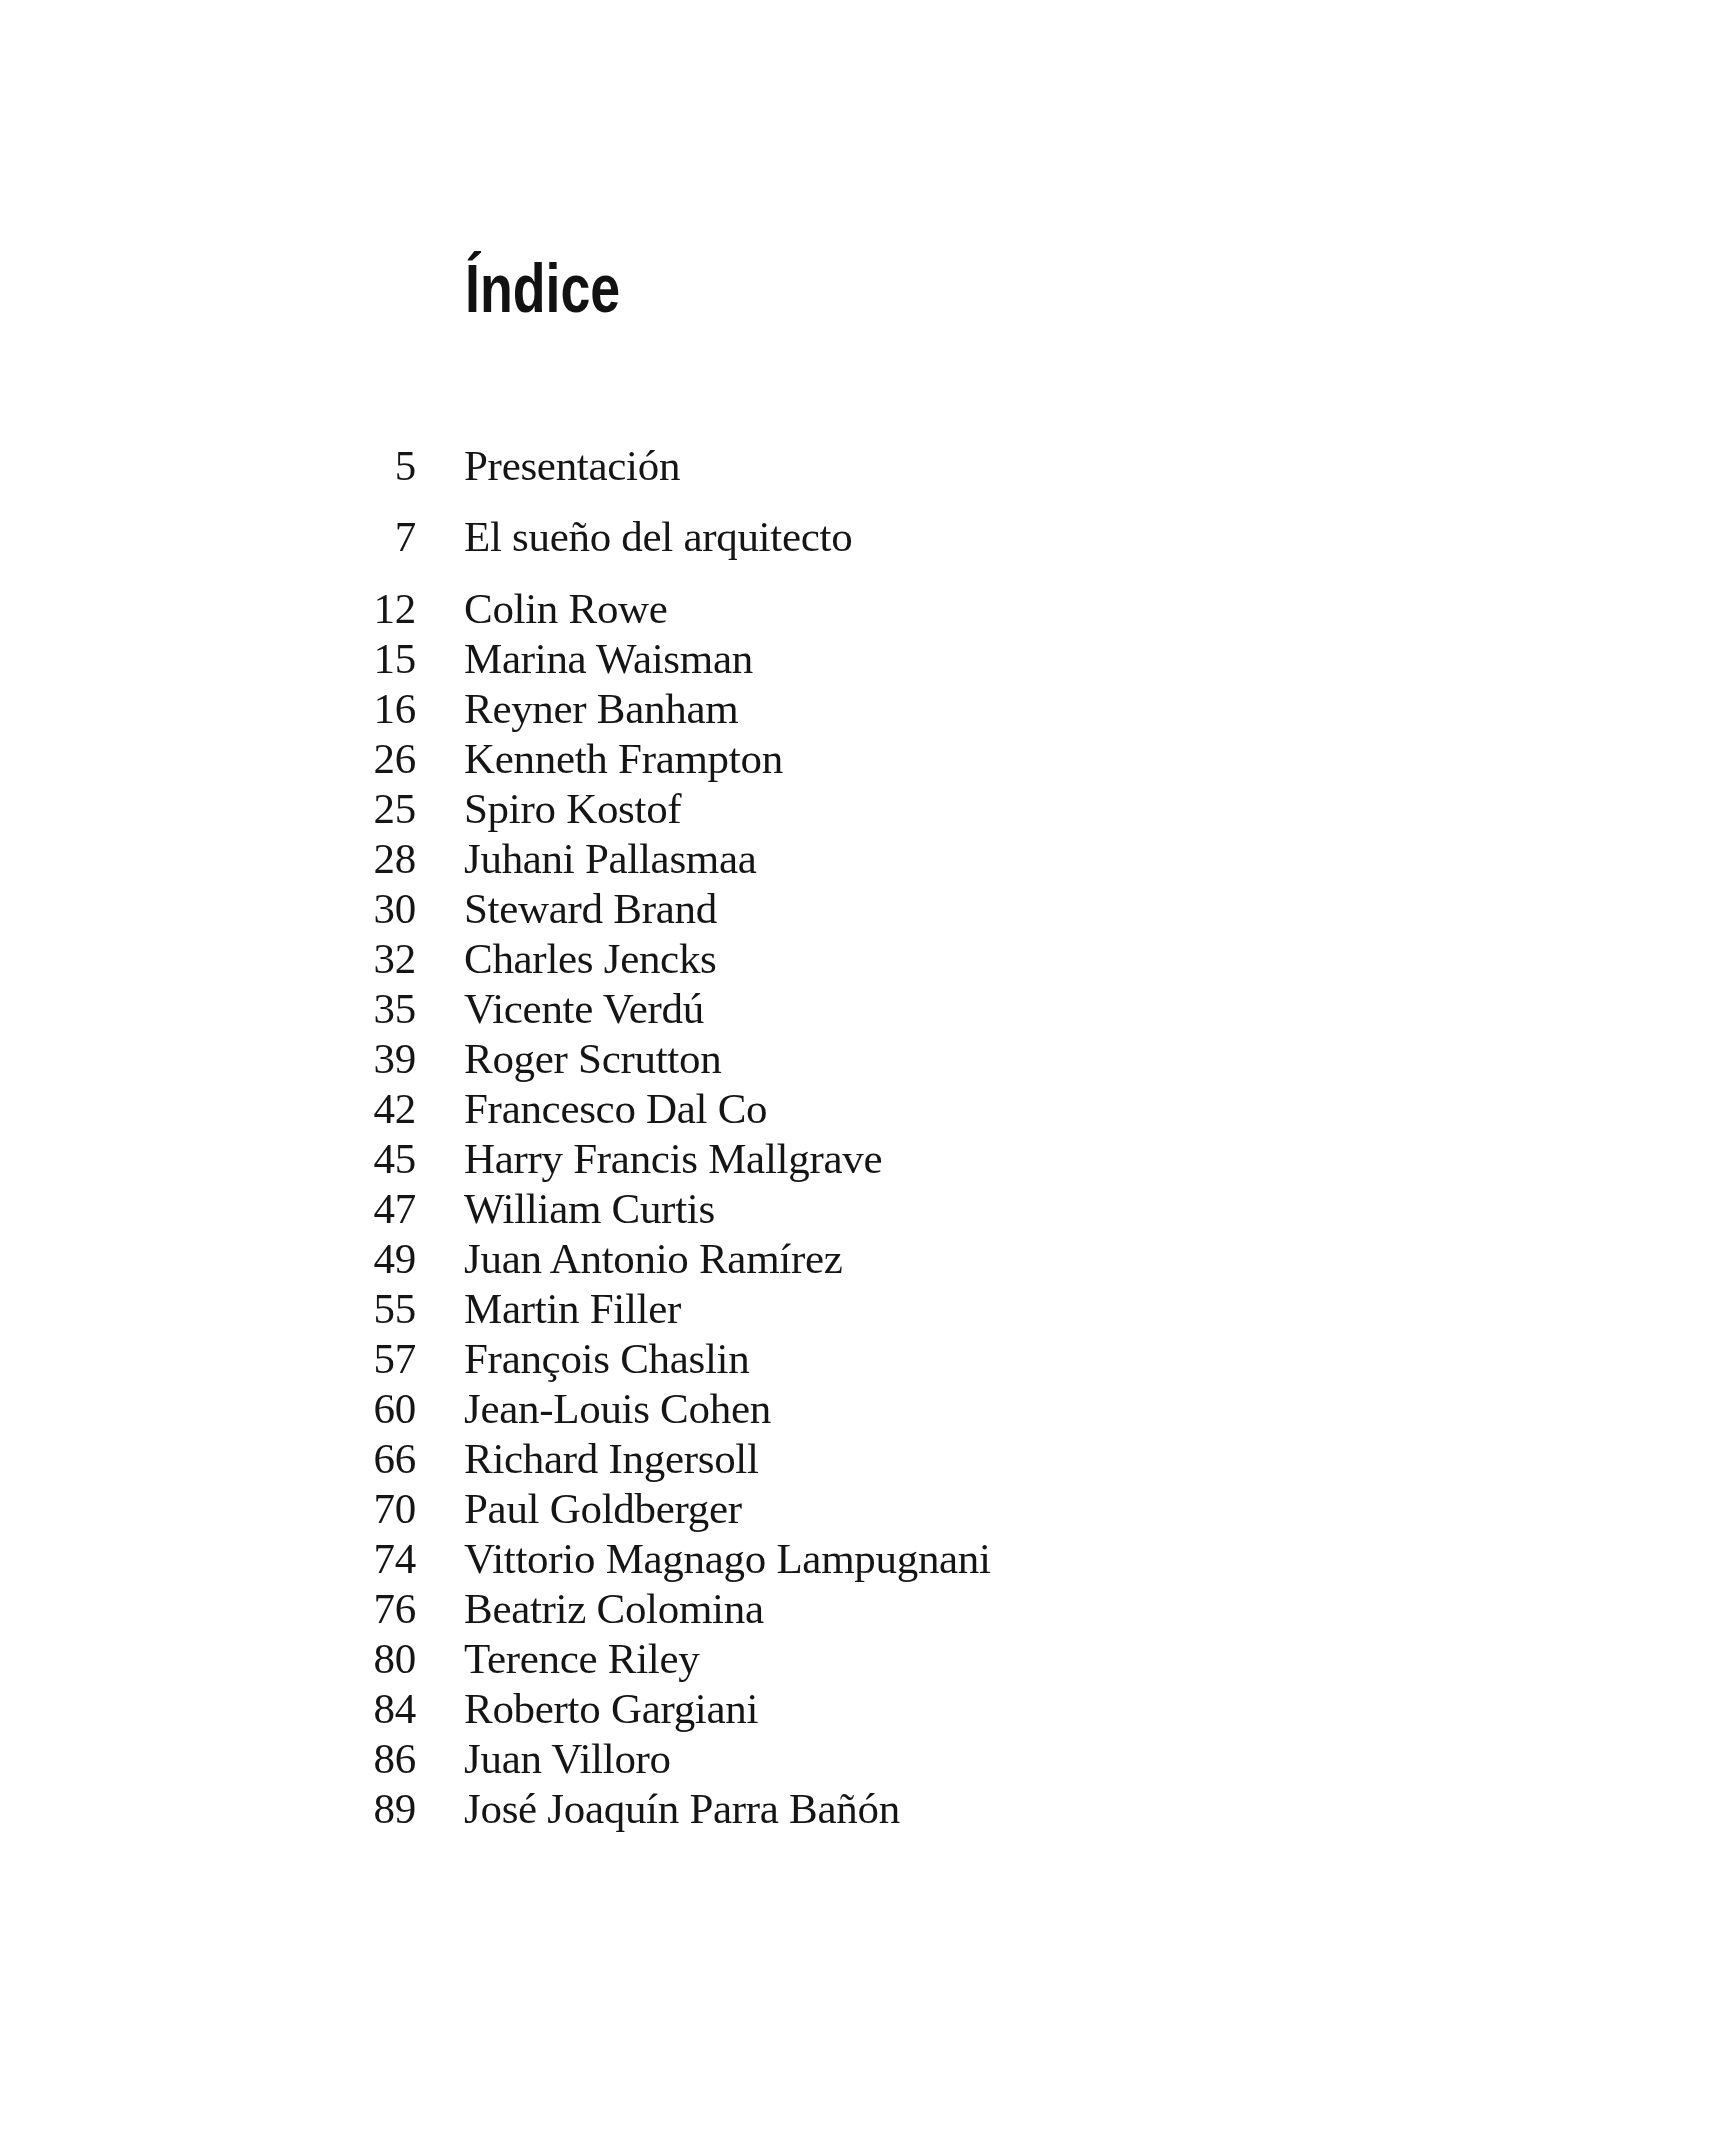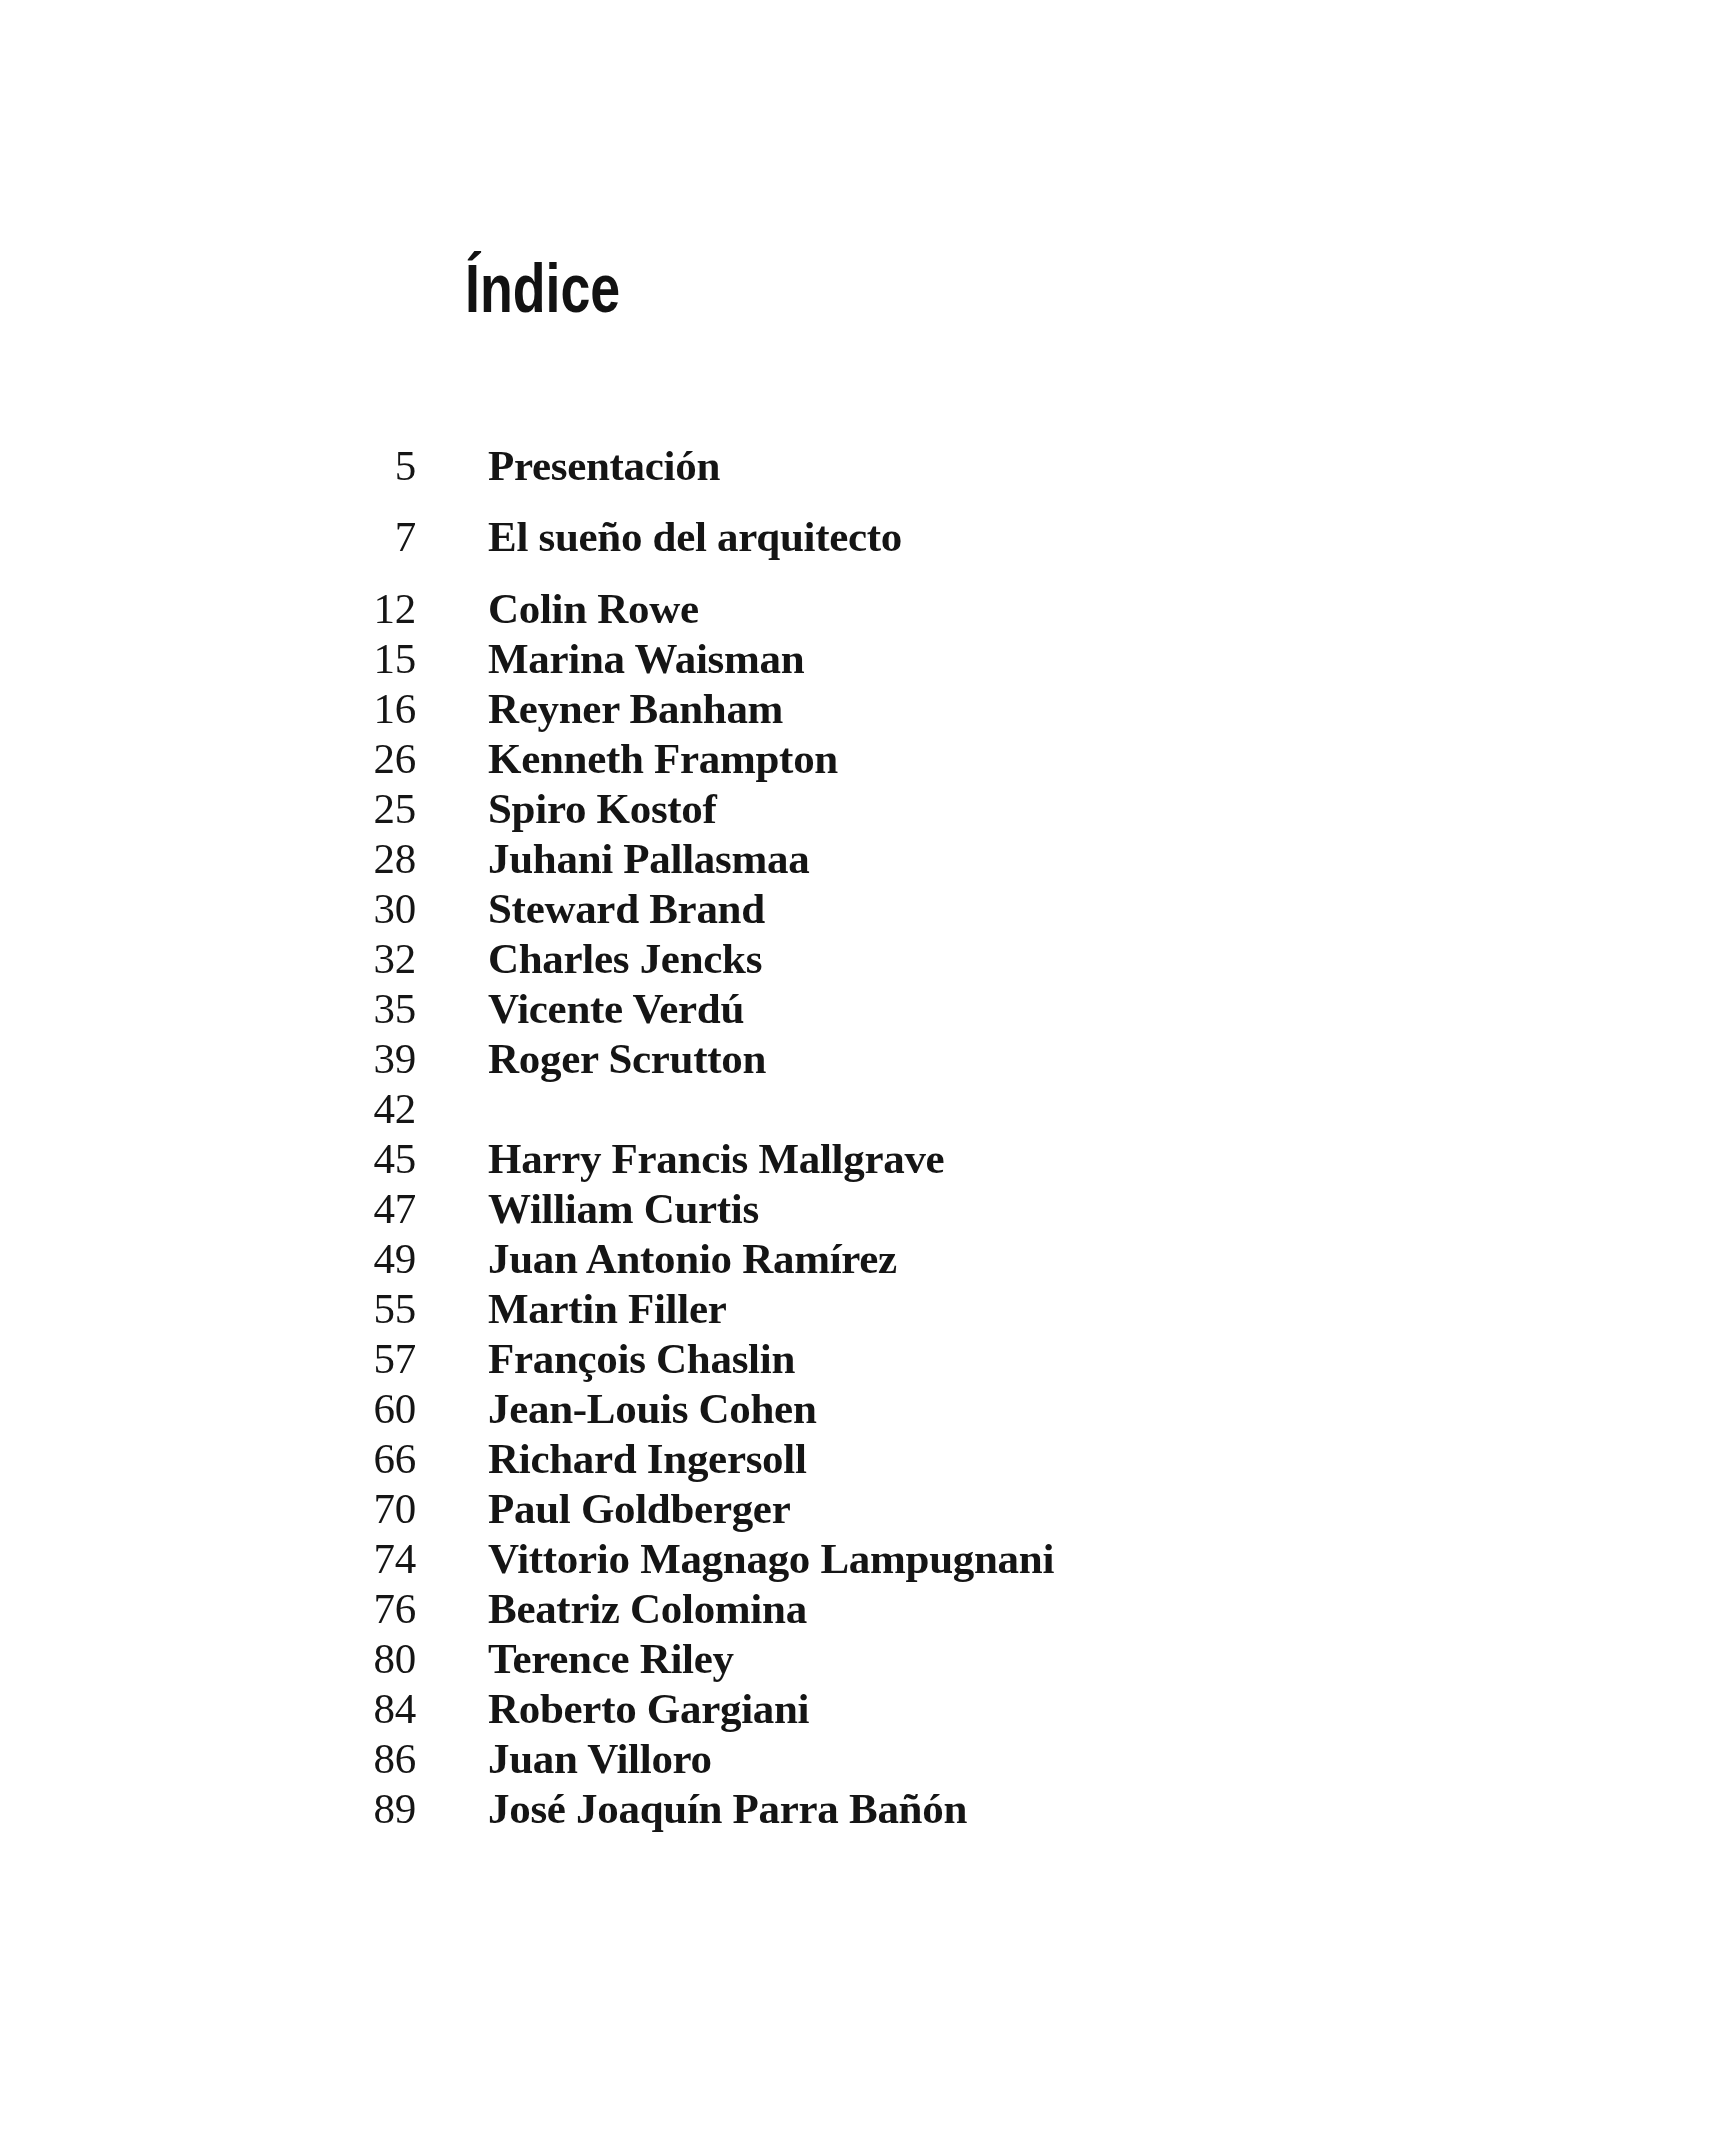"Presentación" .label { font-weight: bold -> none; margin-left: 72px -> 48px }
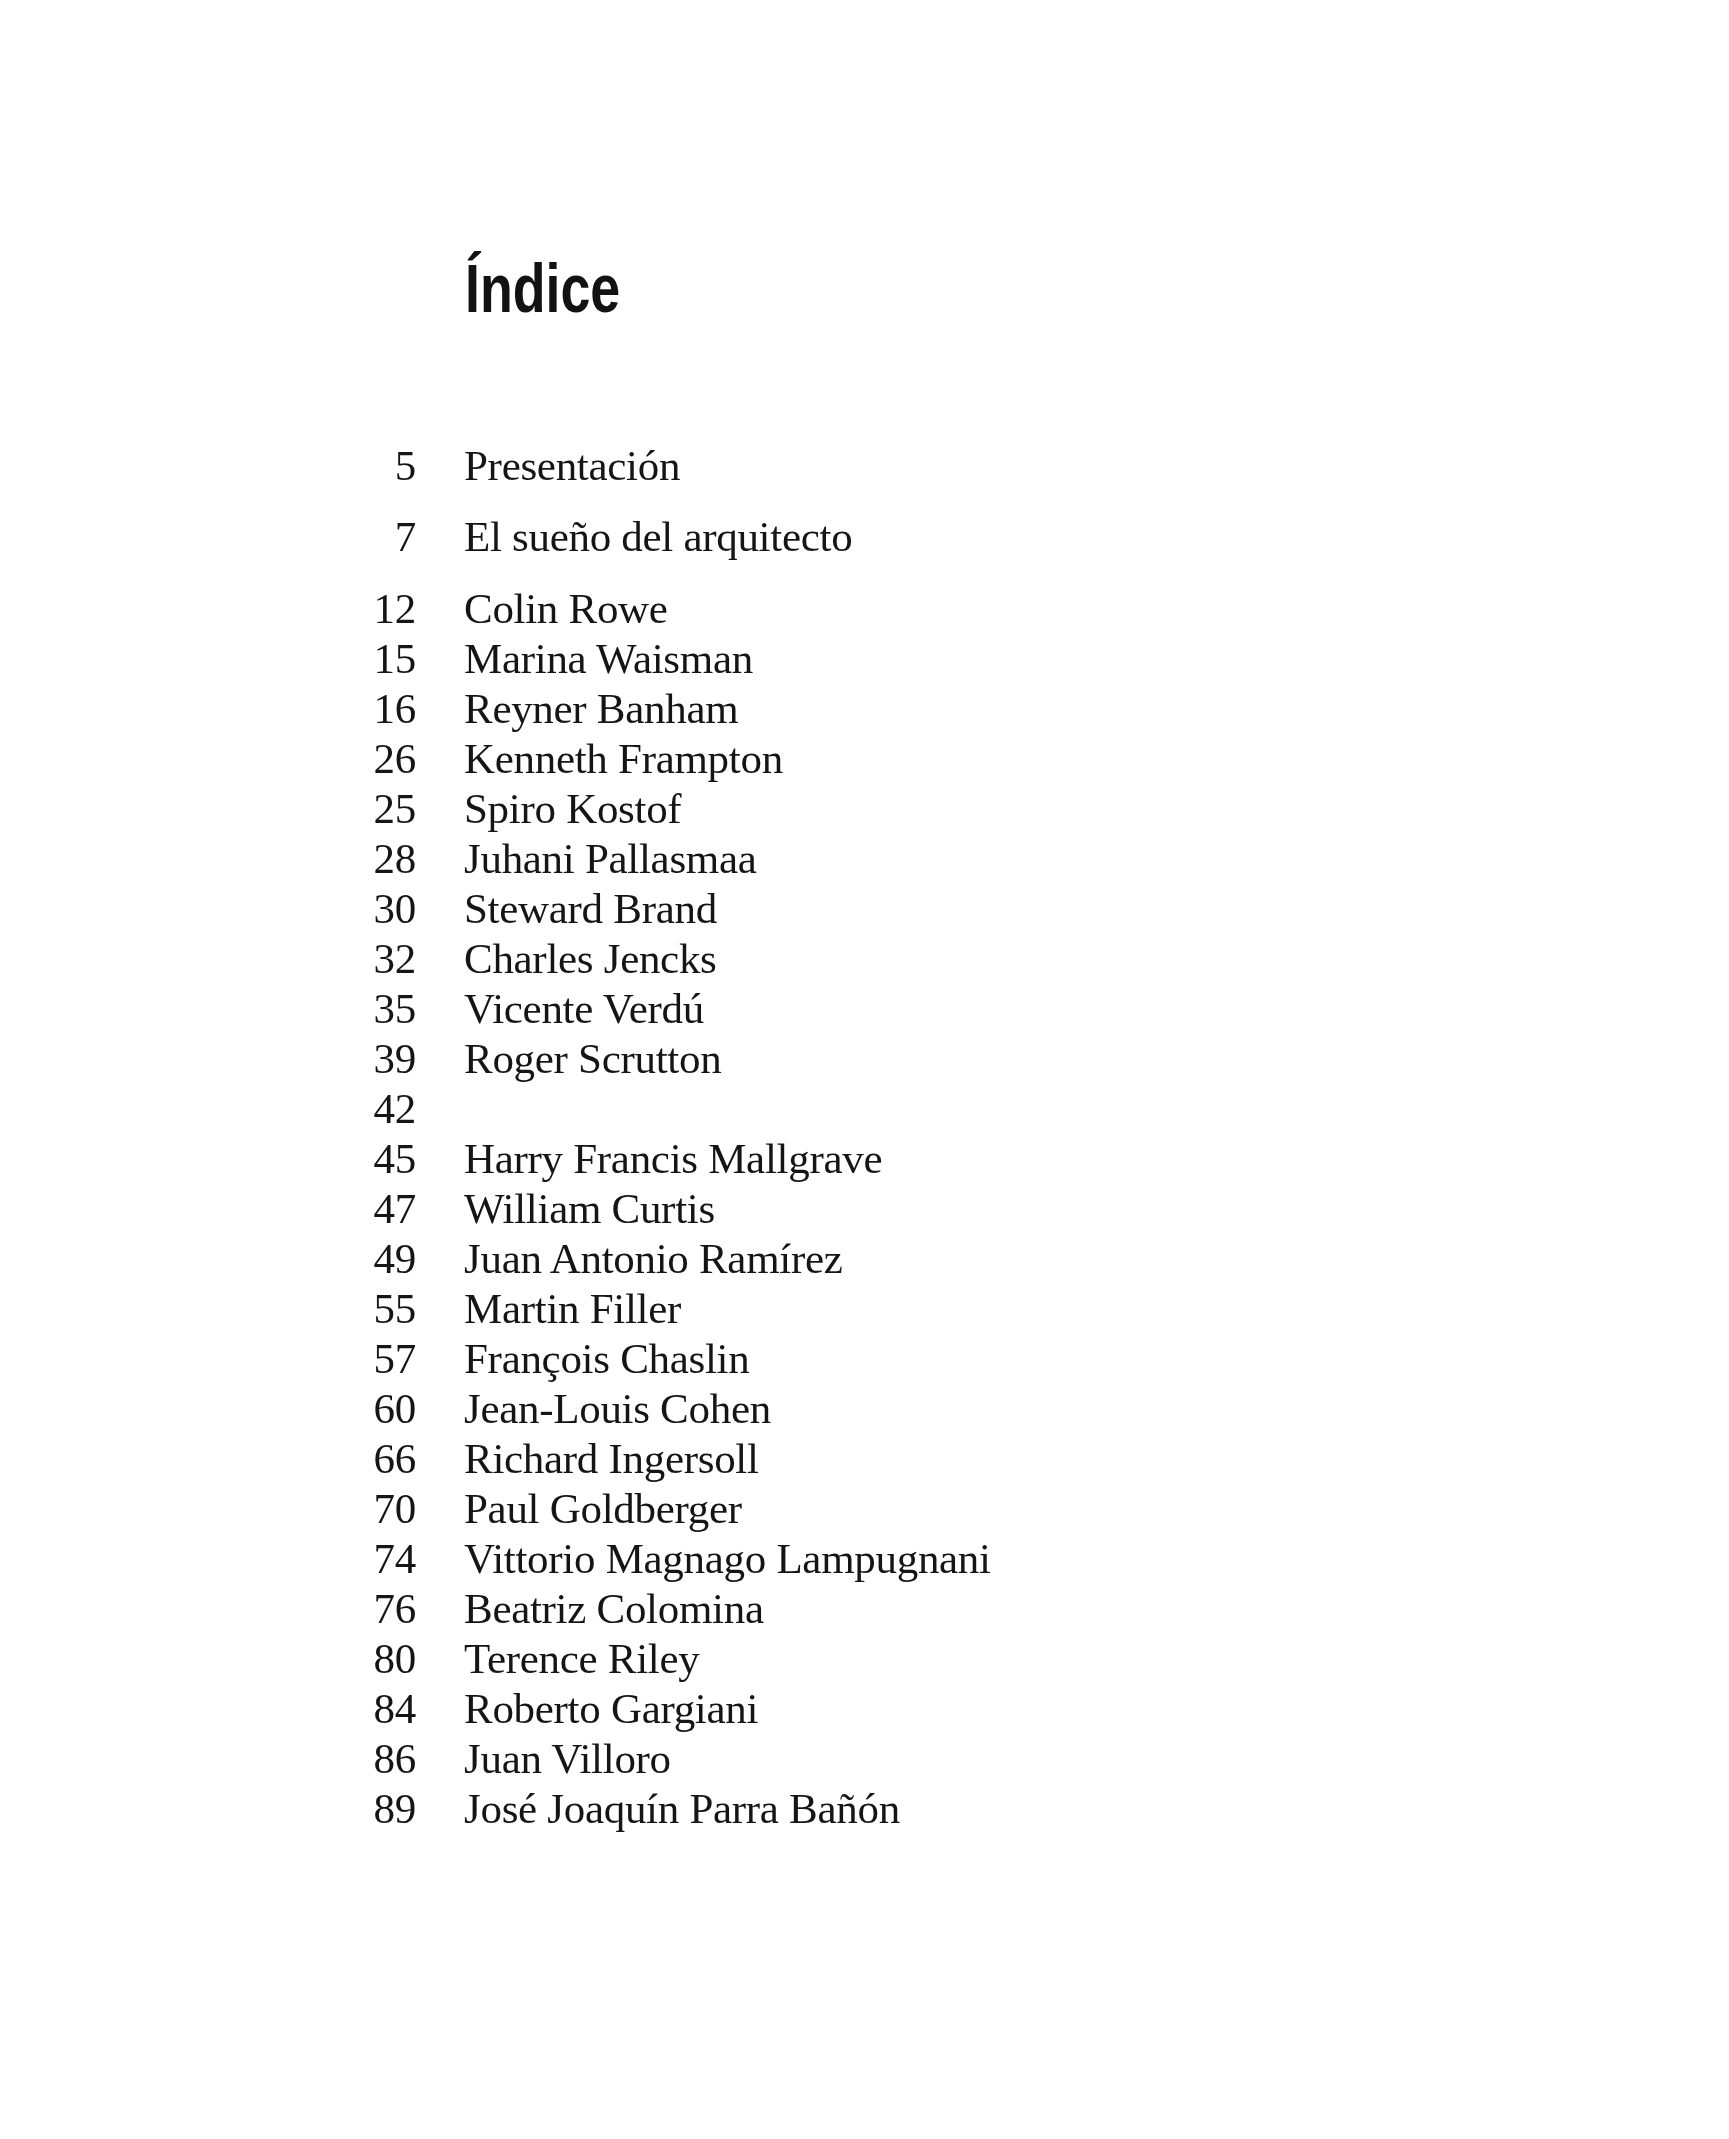"Francesco Dal Co" span.label { html: none -> <span>Francesco Dal Co</span> }
